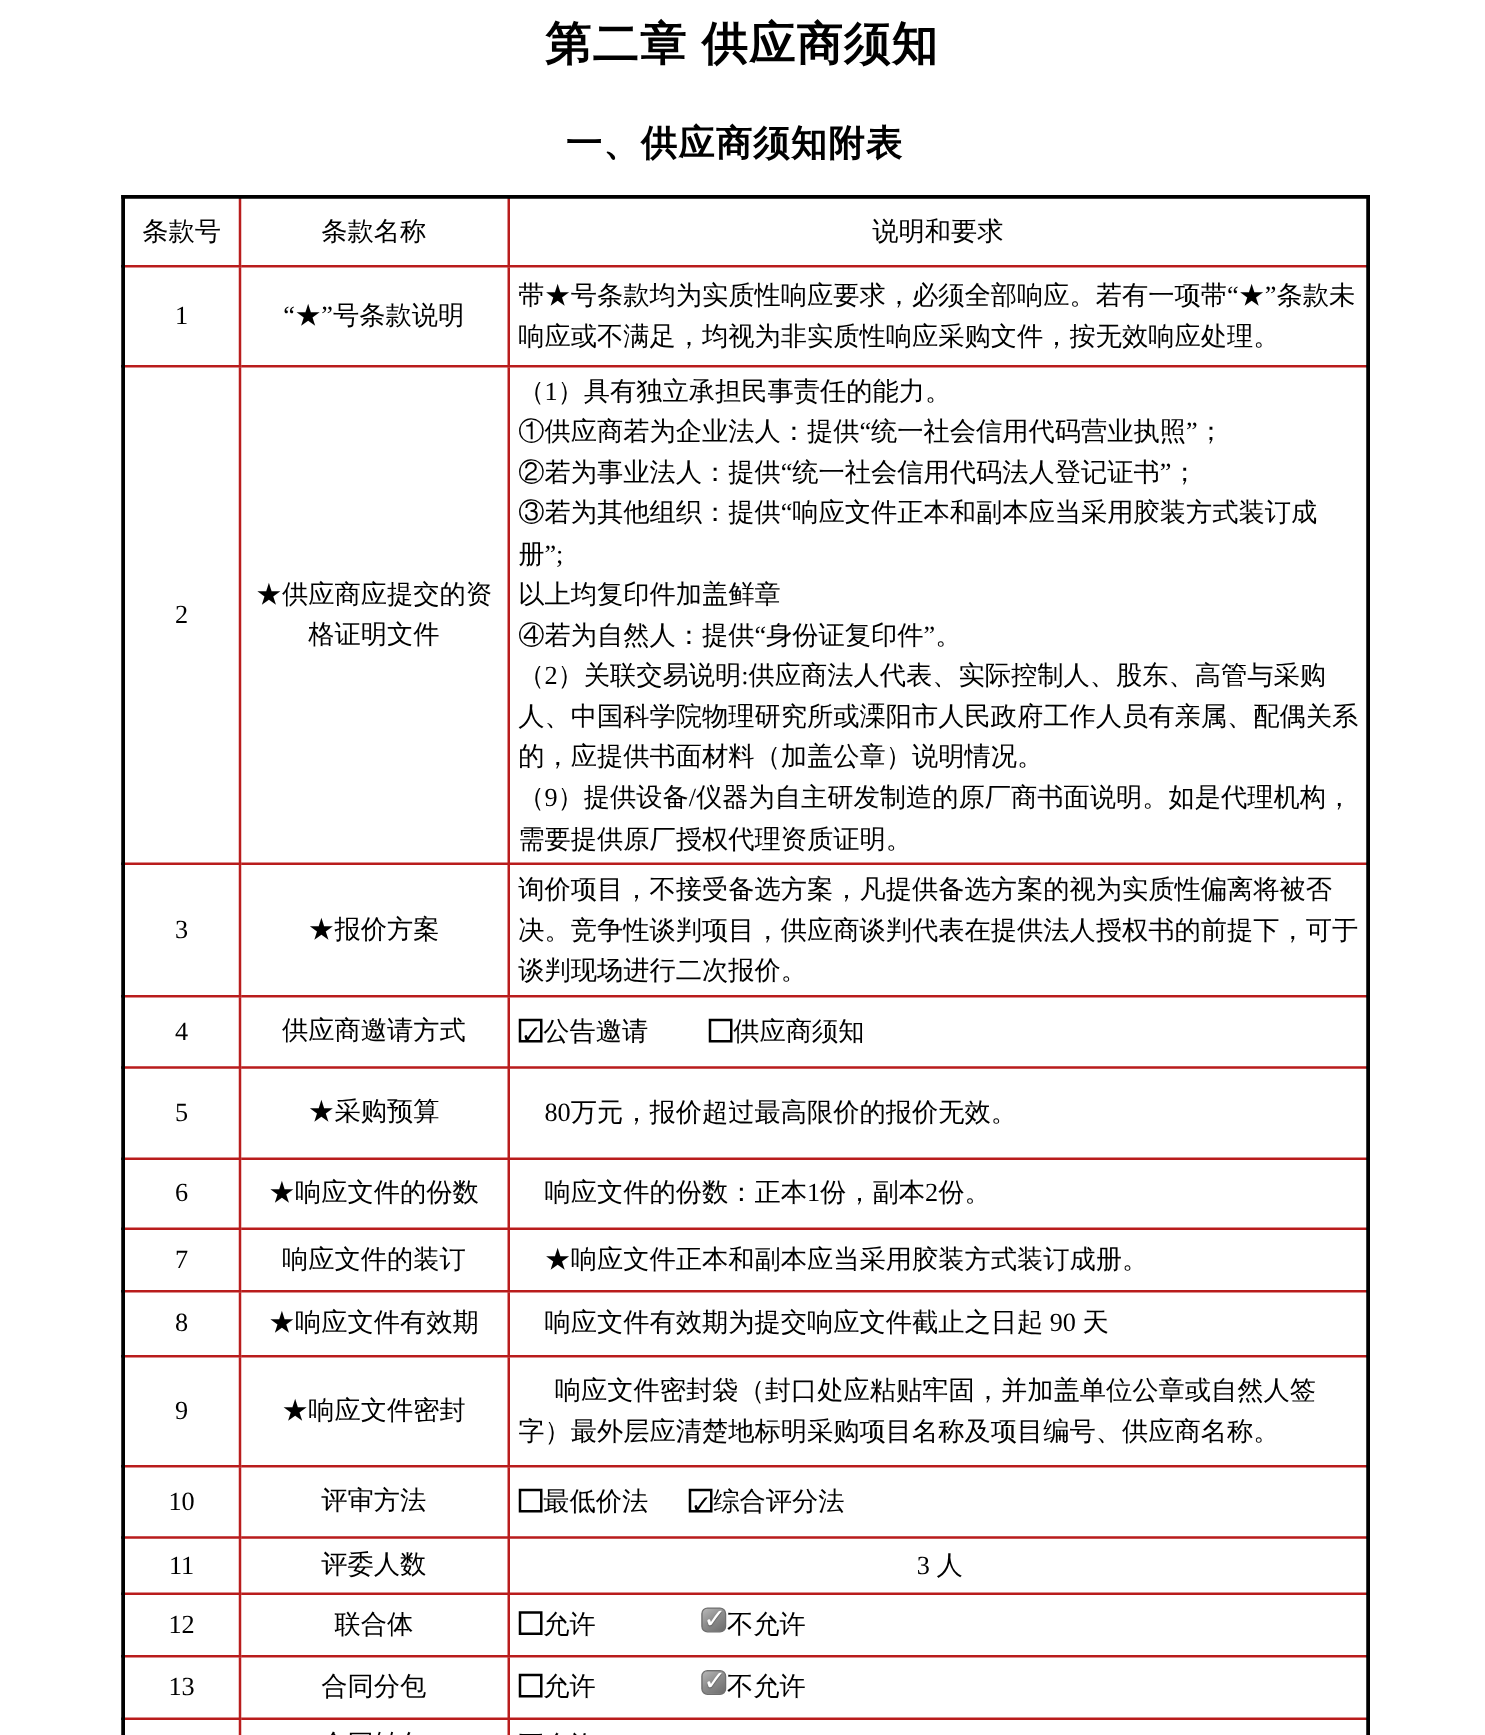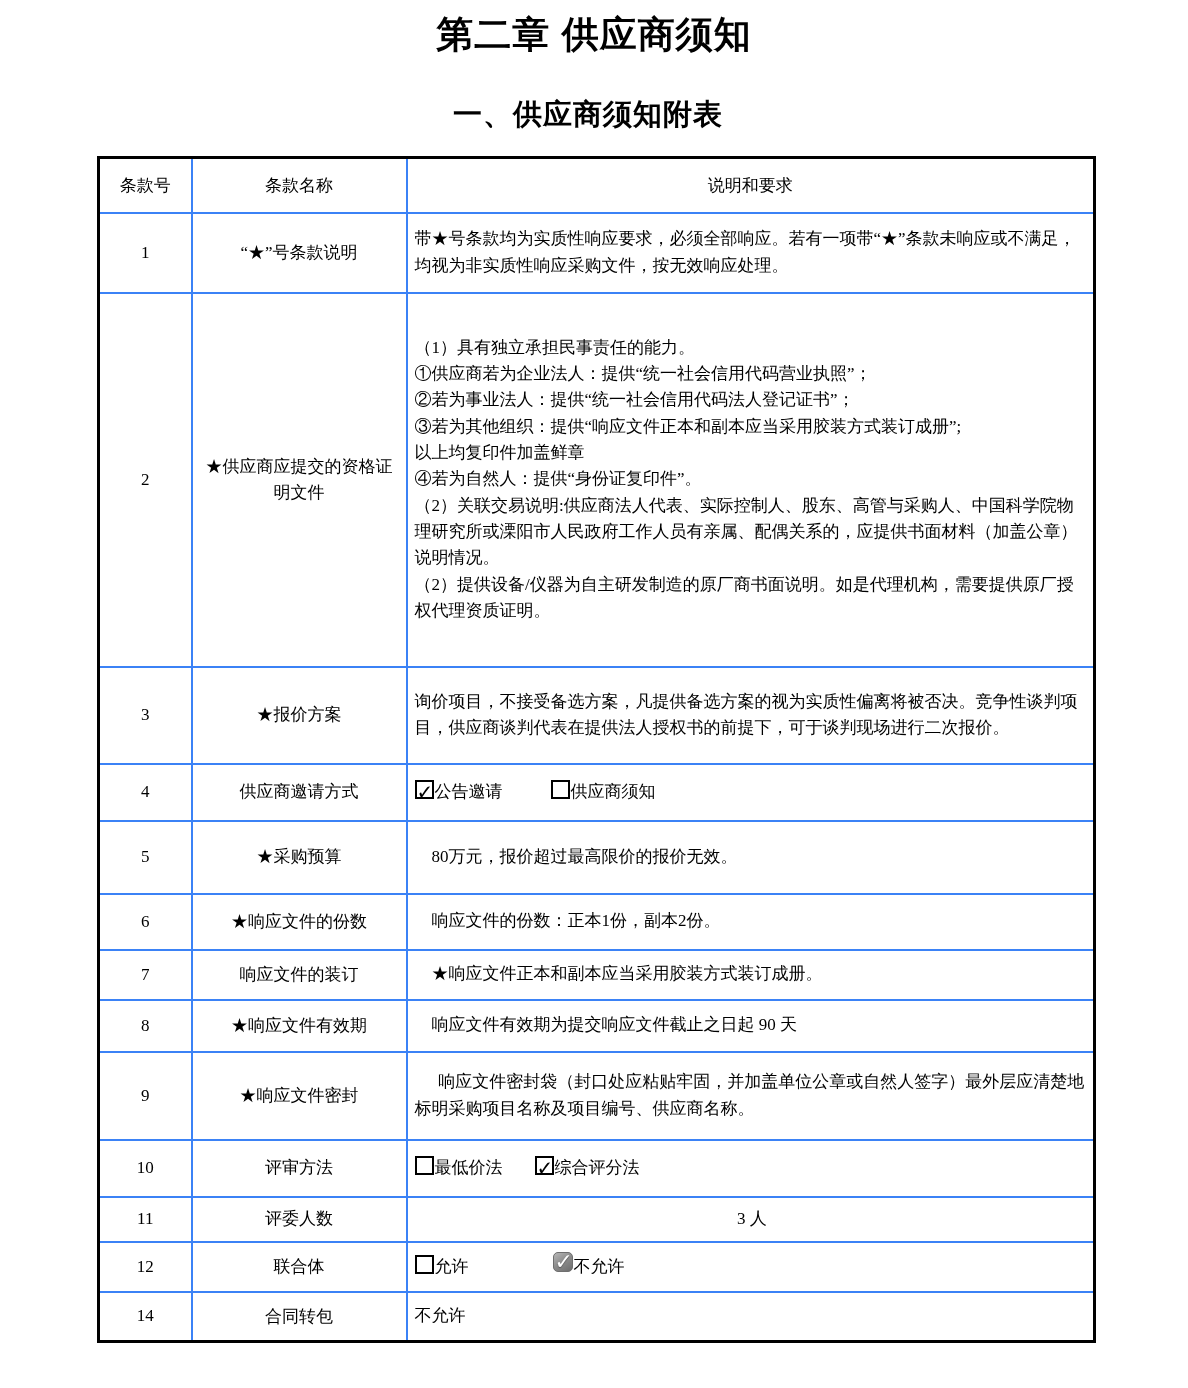"条款号" th, td { border: 2px solid #3b82f6 -> 2px solid #b91c1c; font-size: 17px -> 21px }
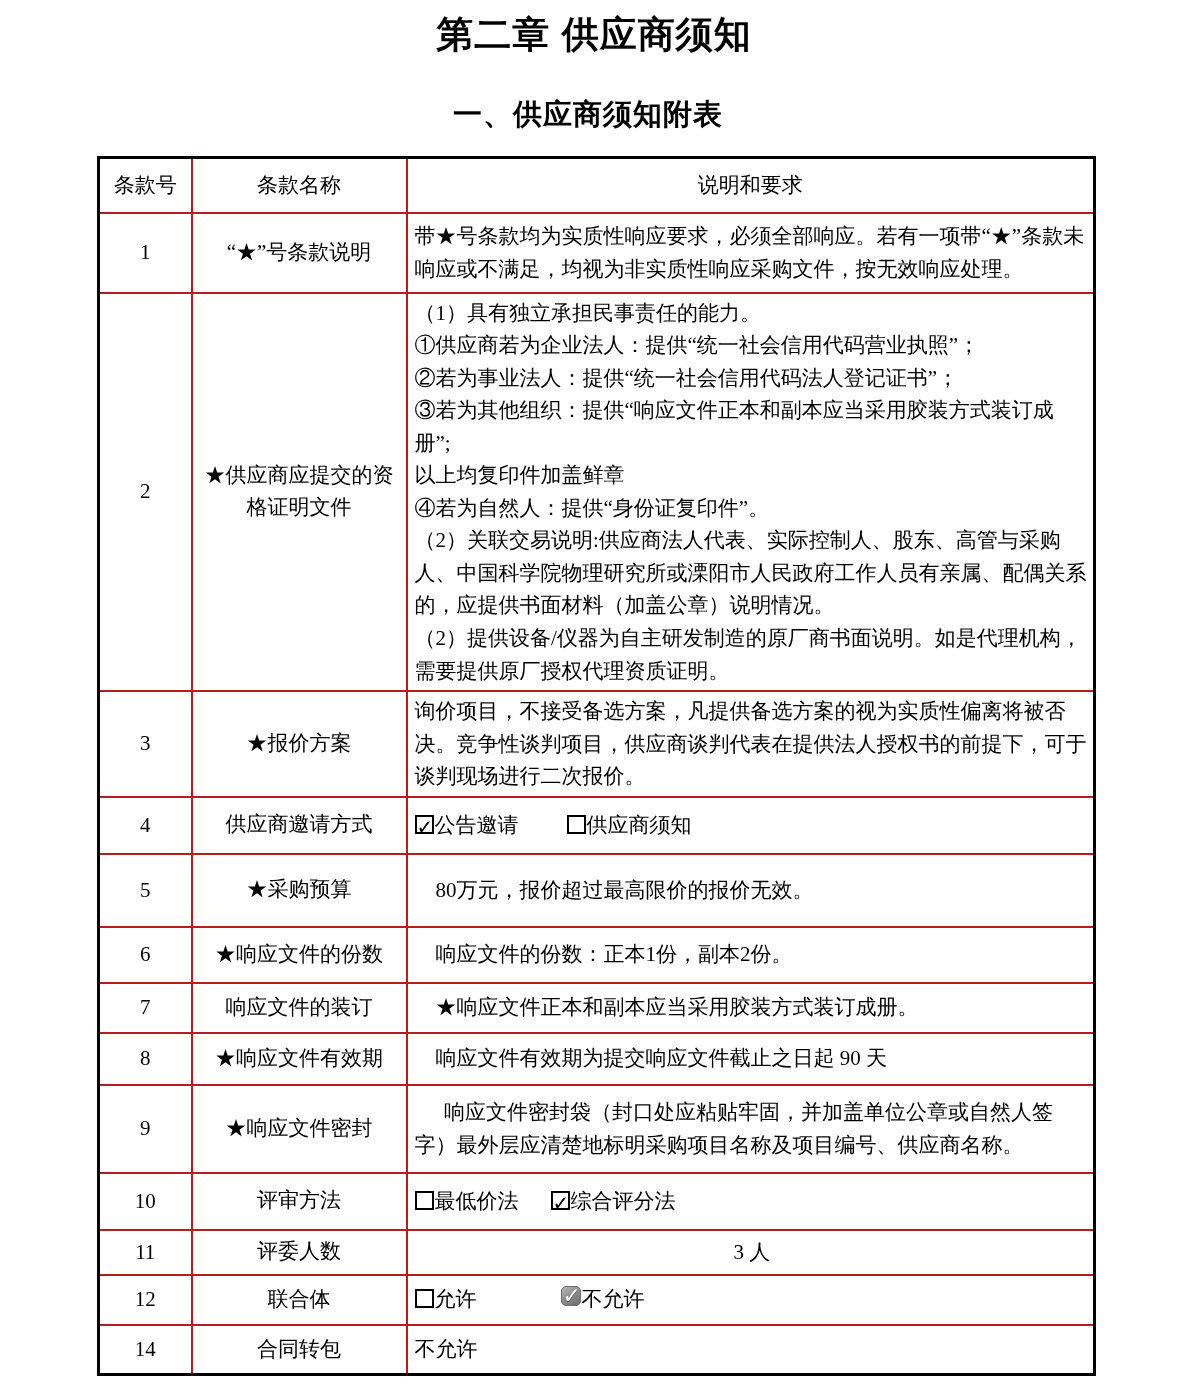"（2）提供设备/仪器为自主研发制造的原厂商书面说明。如是代理机构，需要提供原厂授" div.para { text: 2 -> 9 }
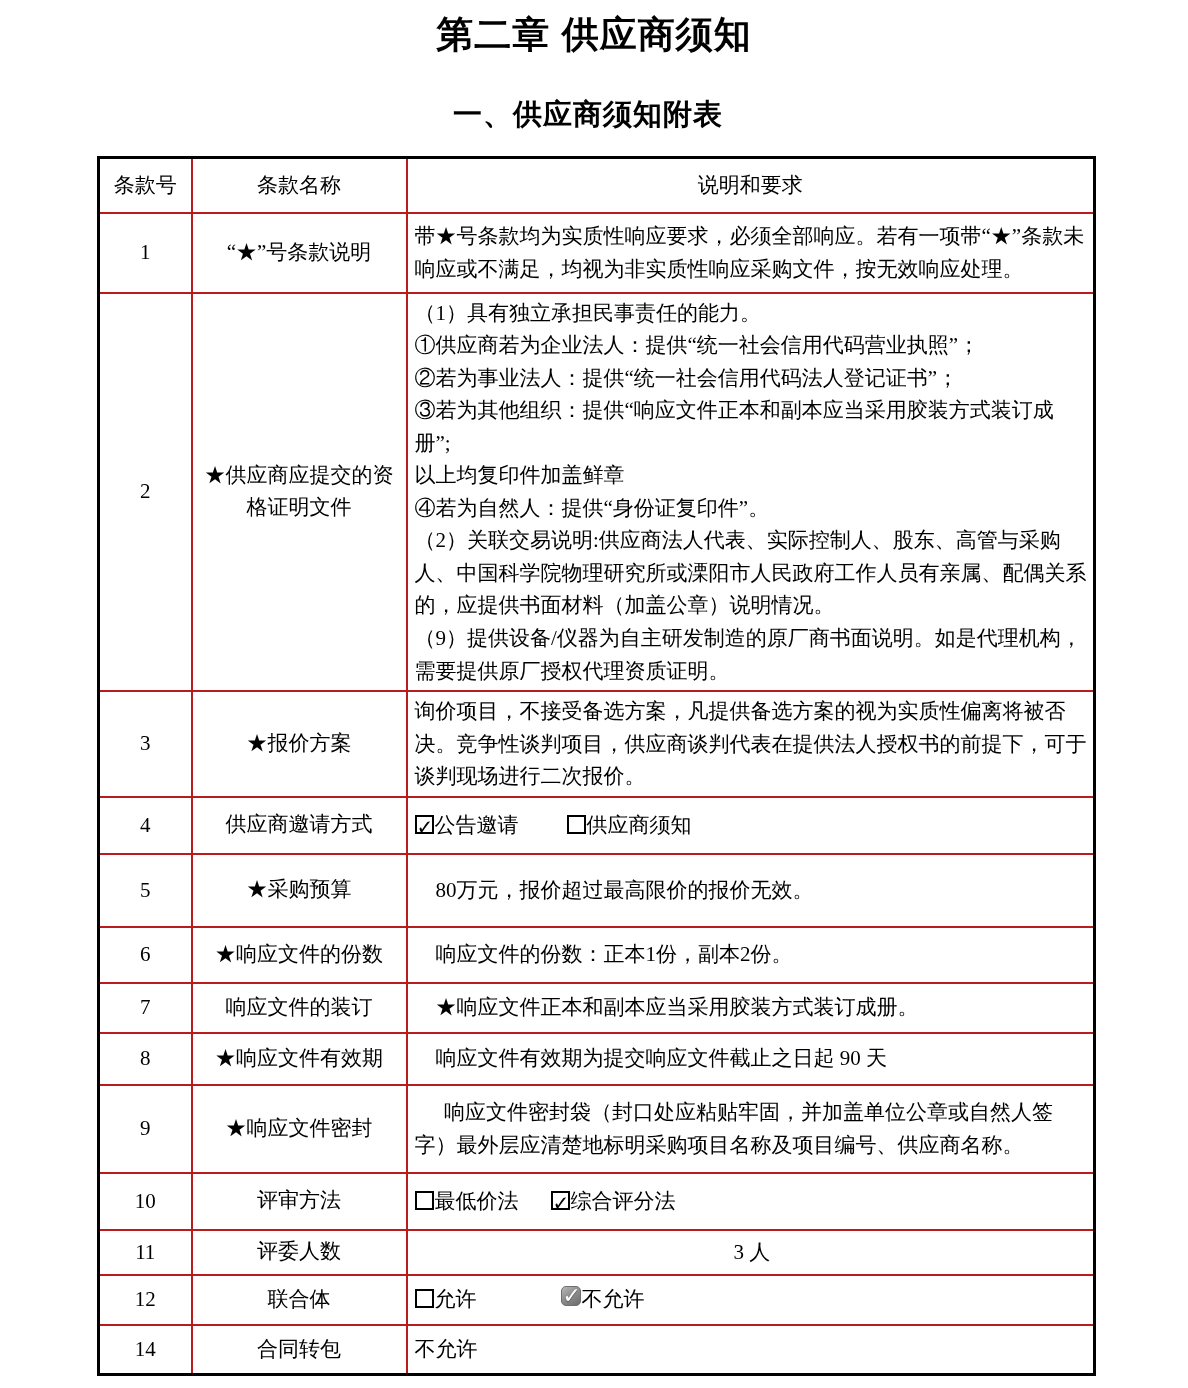"13" tr { html: none -> <tr> <td>13</td> <td>合同分包</td> <td> <div><span><span></span><span>允许</span></span><span><span></span><span>不允许</span></span></div> </td> </tr> }
